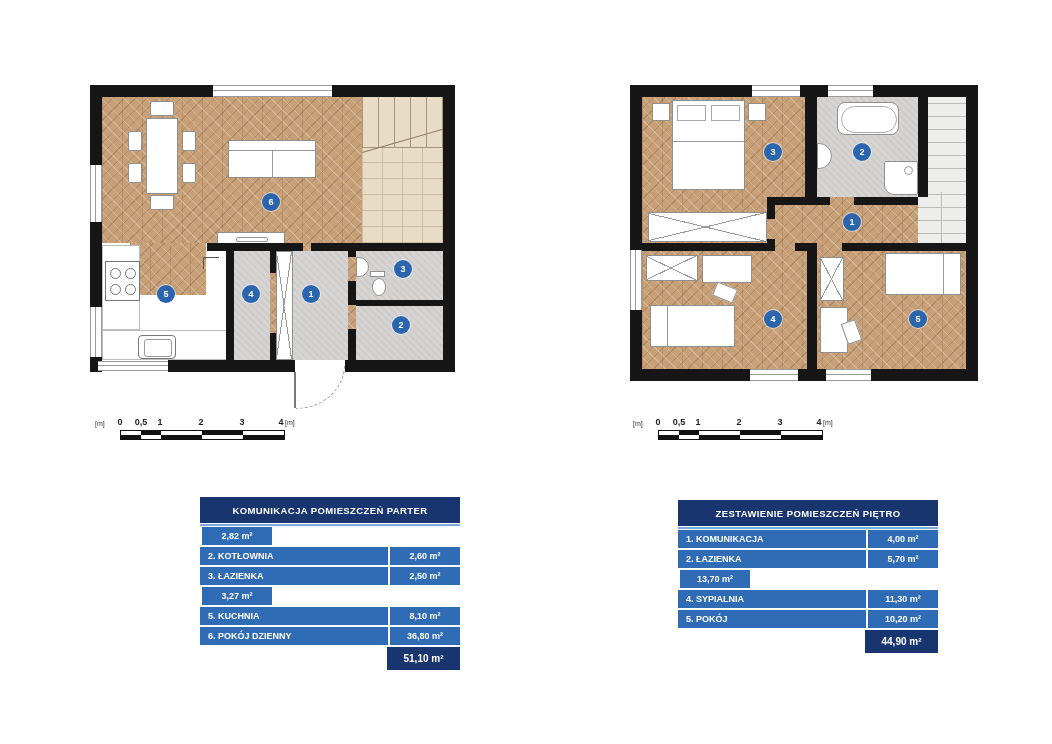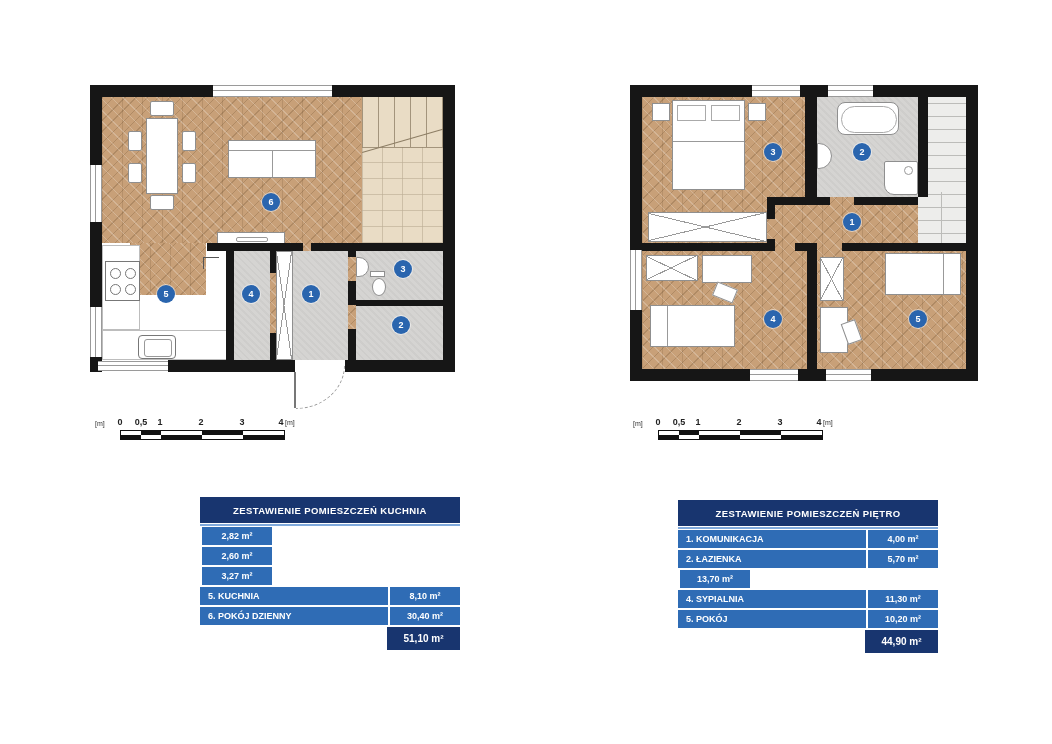"ZESTAWIENIE POMIESZCZEŃ KUCHNIA" div.tbl-h { text: ZESTAWIENIE POMIESZCZEŃ KUCHNIA -> KOMUNIKACJA POMIESZCZEŃ PARTER }
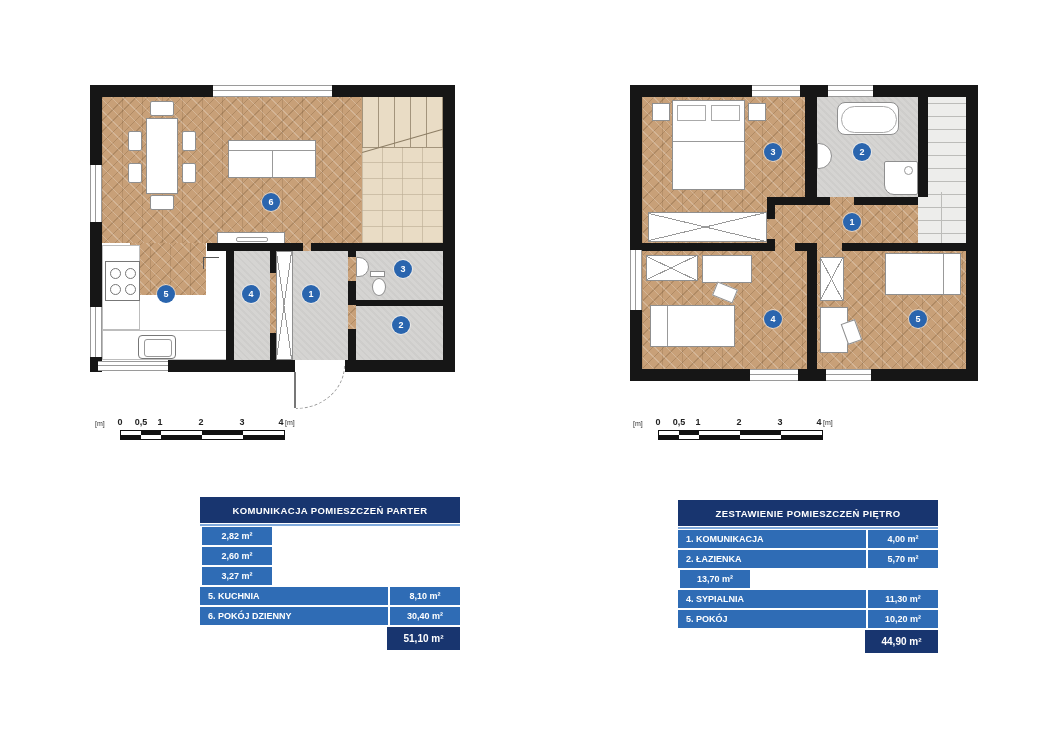"2. KOTŁOWNIA" div.lab { html: none -> <div>2. KOTŁOWNIA</div> }
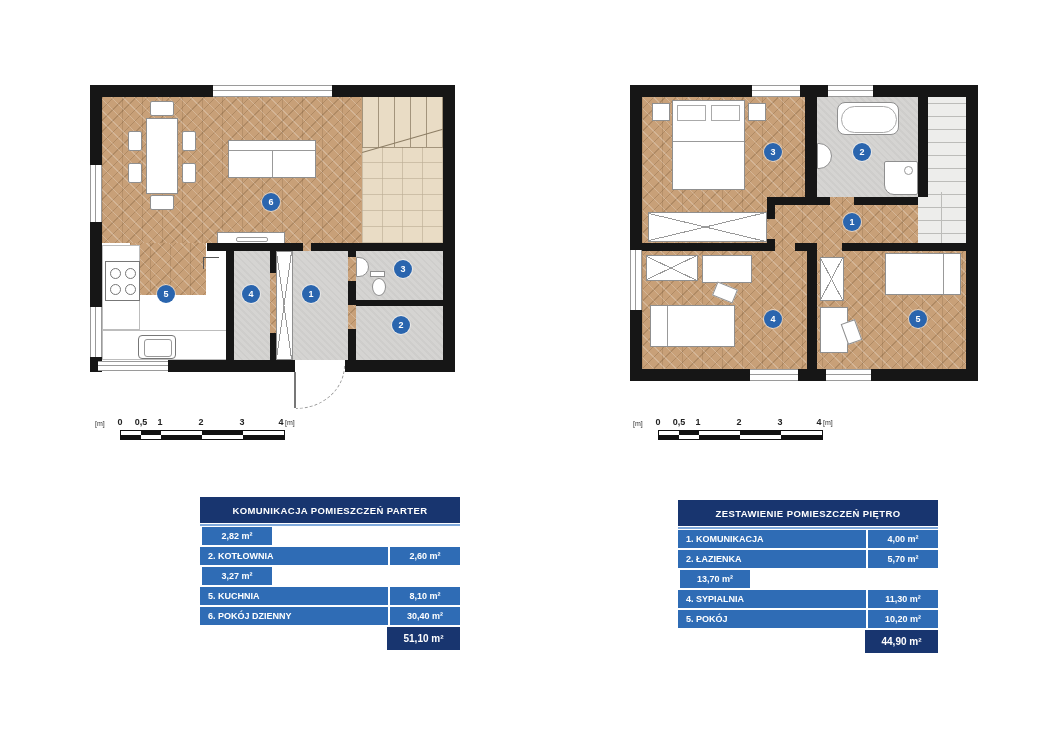"3. ŁAZIENKA" div.trow { html: none -> <div> <div>3. ŁAZIENKA</div> <div>2,50 m²</div> </div> }
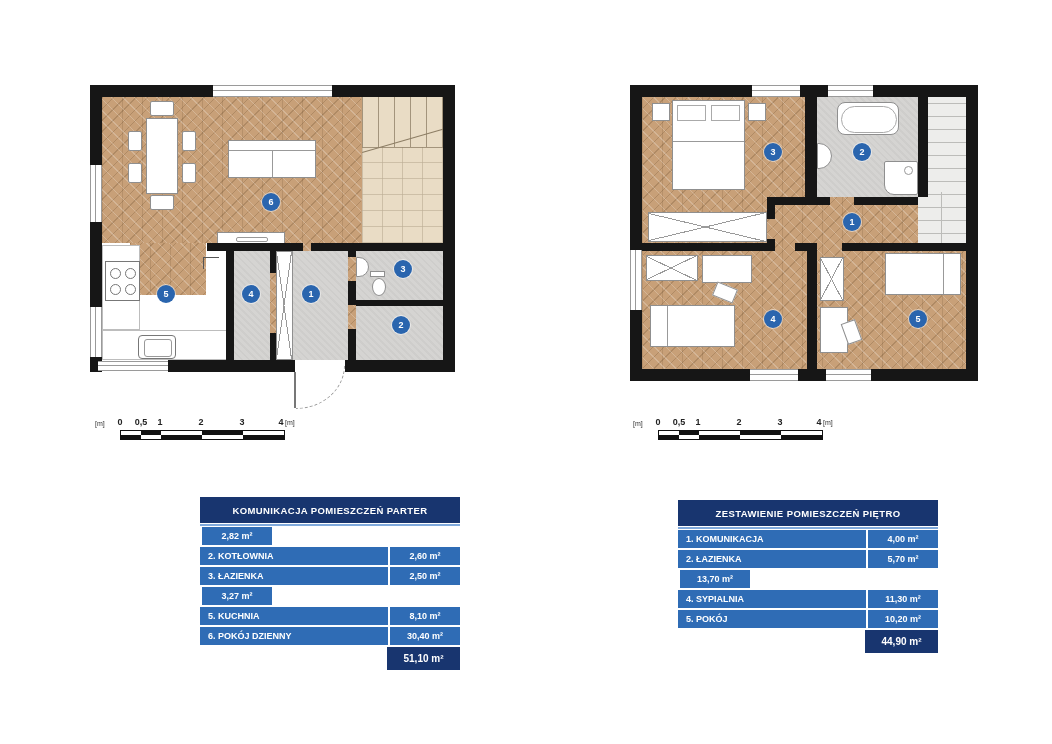"30,40 m²" div.val { text: 30,40 -> 36,80 }
